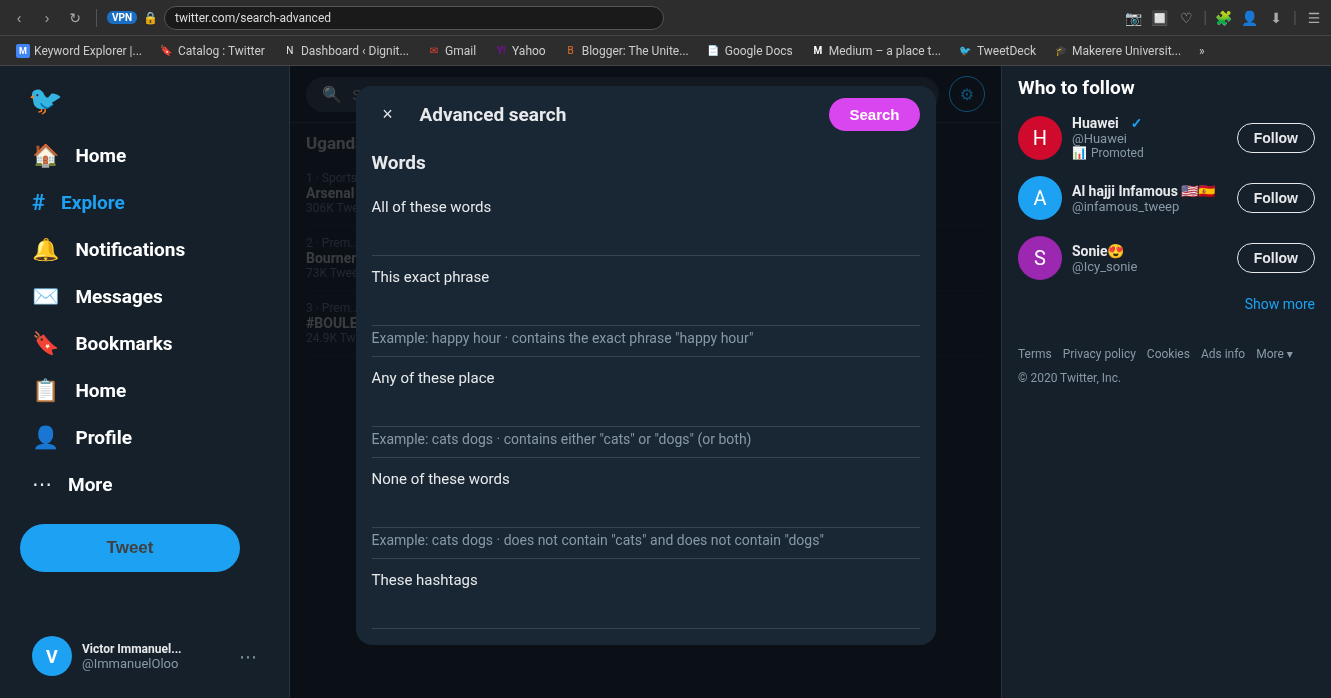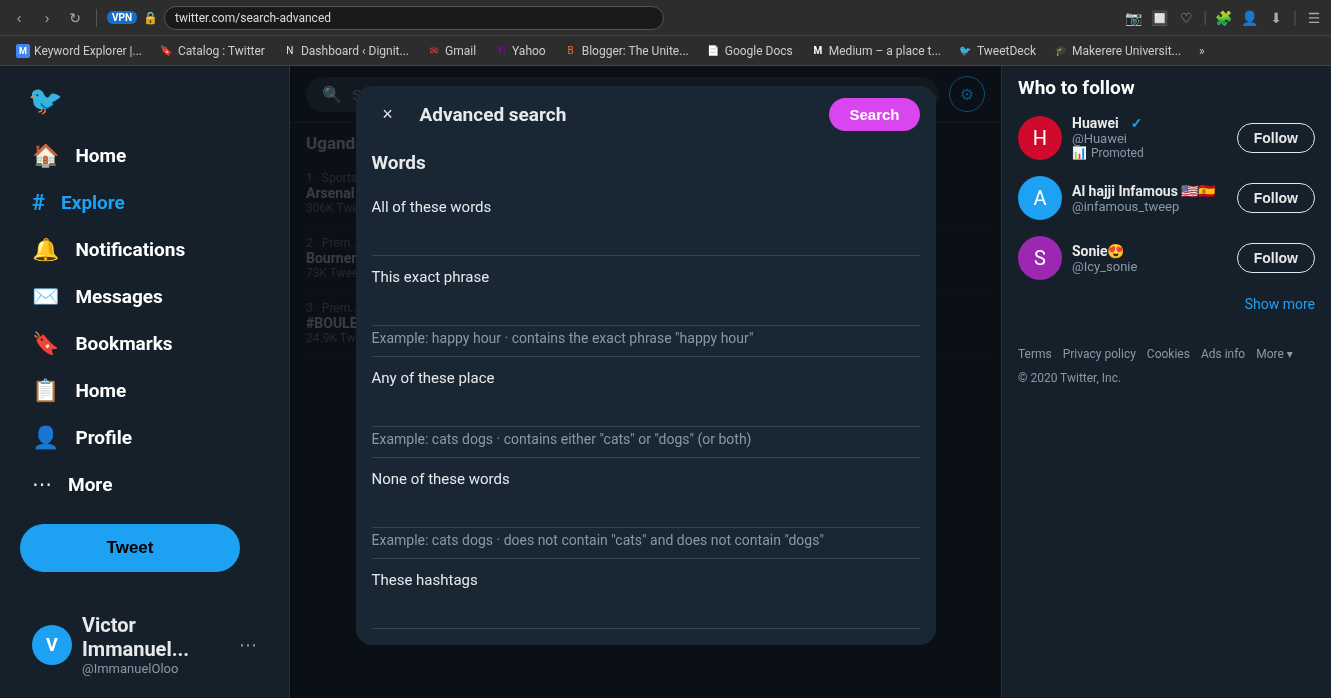"Tweet" .tweet-btn { color: #000000 -> #404040 }
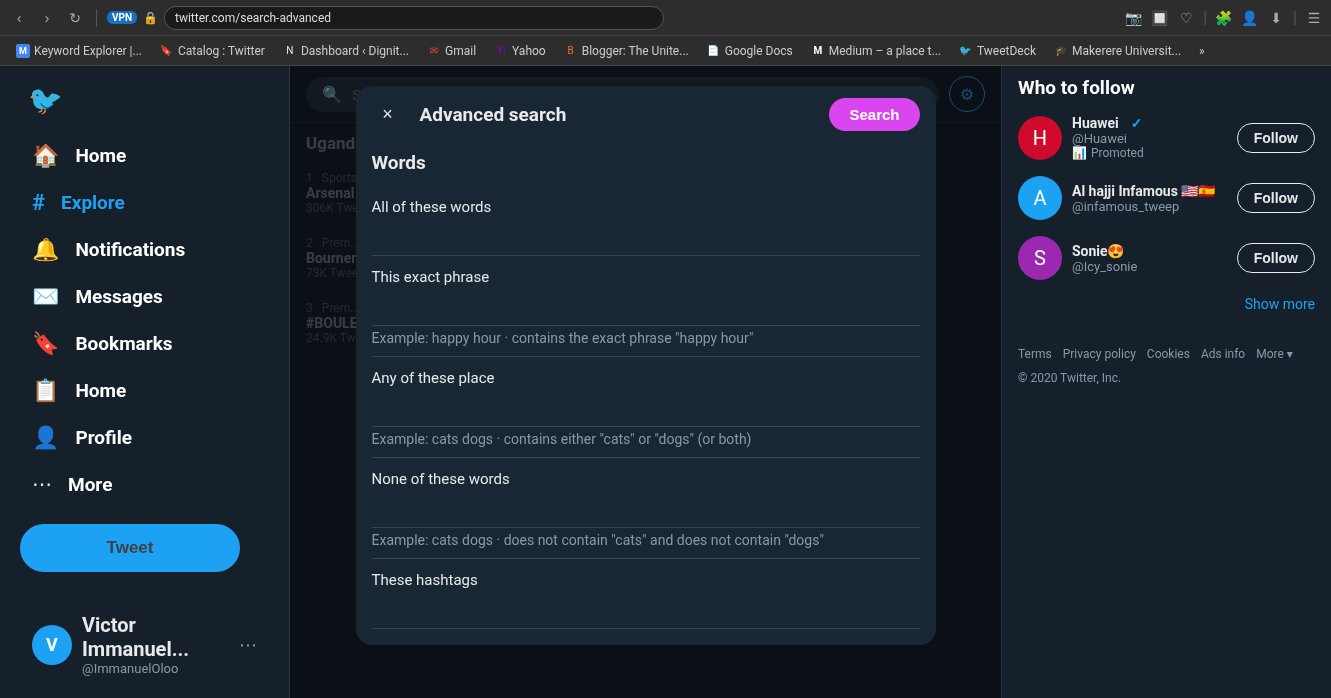"Victor Immanuel..." .user-name { font-size: 20px -> 12px }
